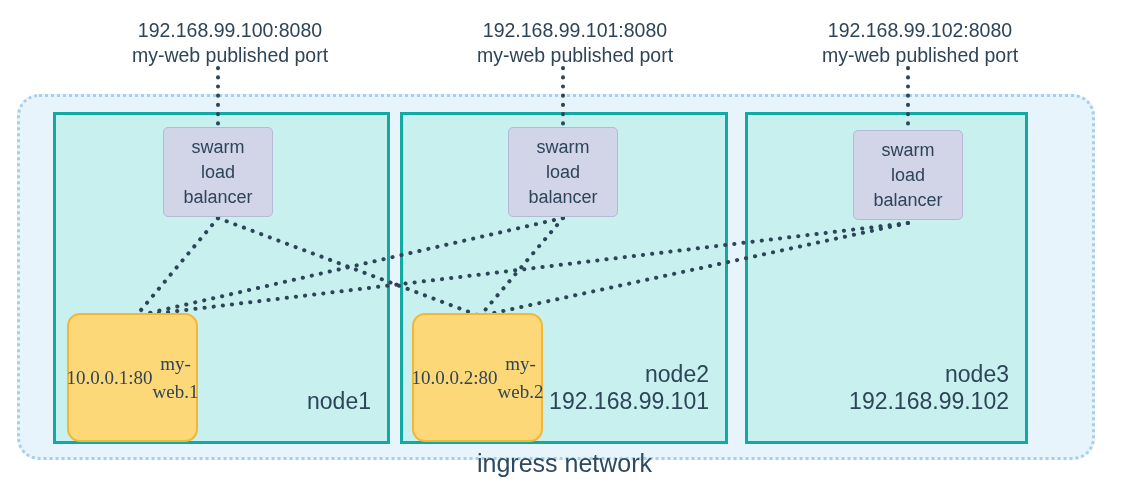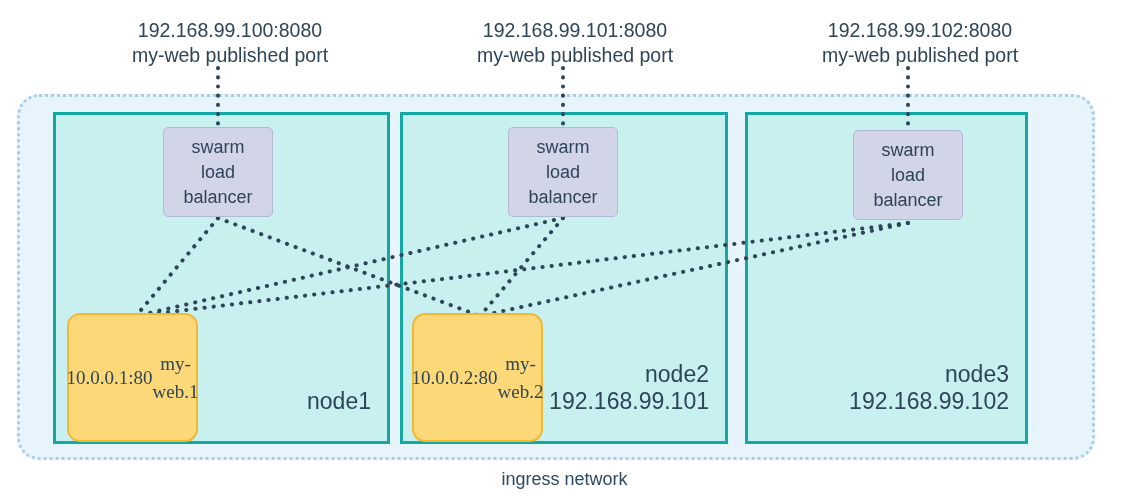"ingress network" .ingress-caption { font-size: 18px -> 25px; top: 462px -> 446px }
